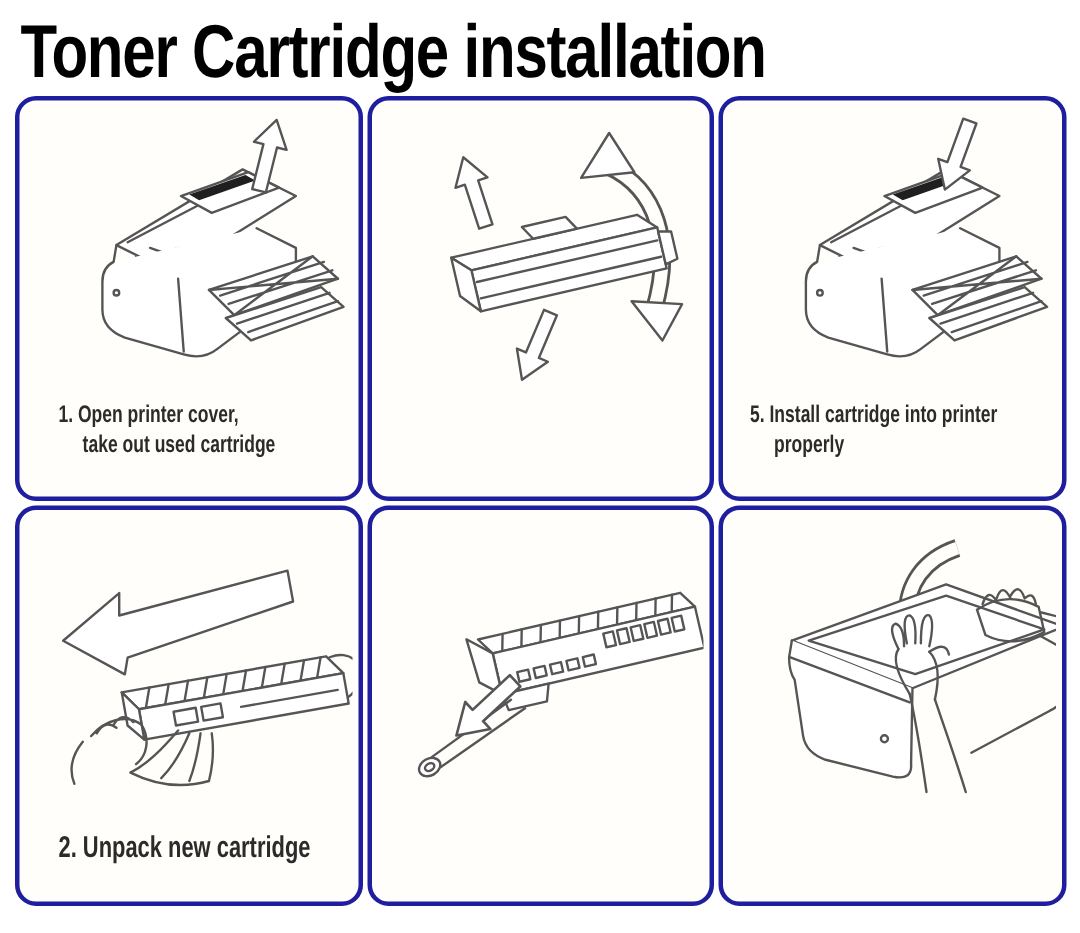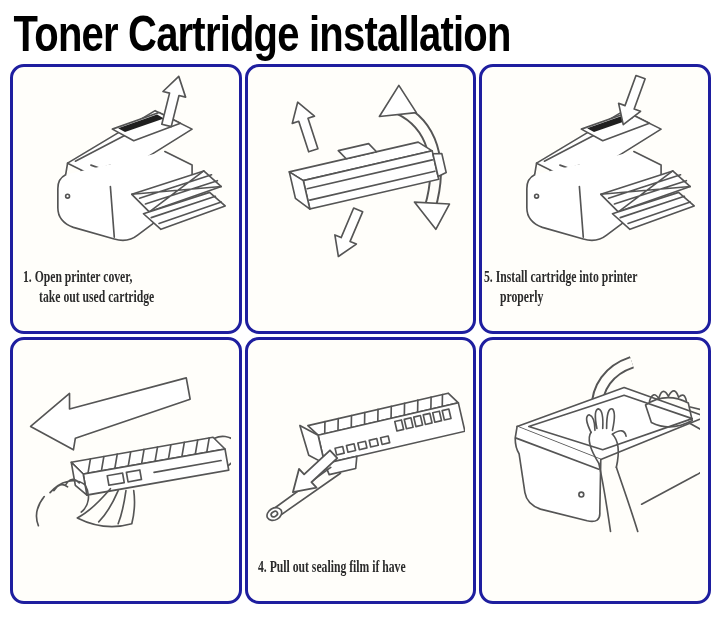"1. Open printer cover," .panel { font-family: Liberation Serif, serif -> none; padding: 4px 4px 24px 0 -> 4px 4px 24px 16px }
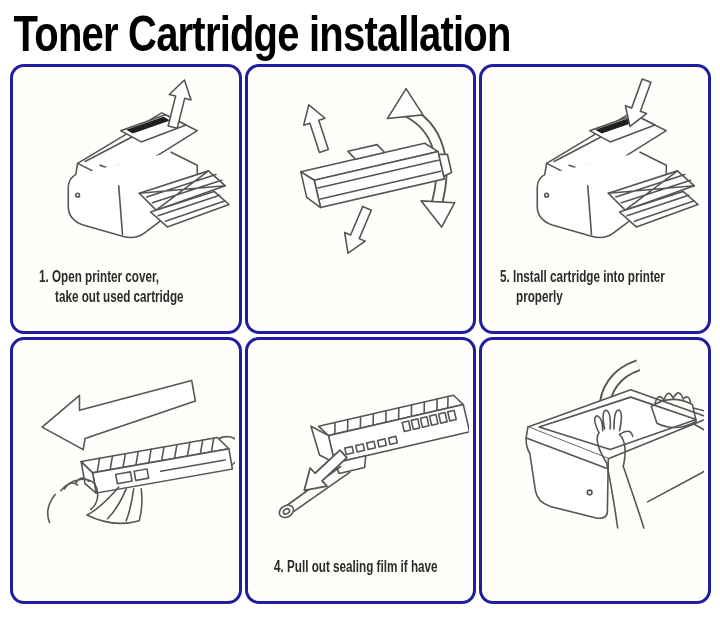"2. Unpack new cartridge" div.caption { html: none -> <div> <div> <div>2. Unpack new cartridge</div> <div></div> </div> </div> }
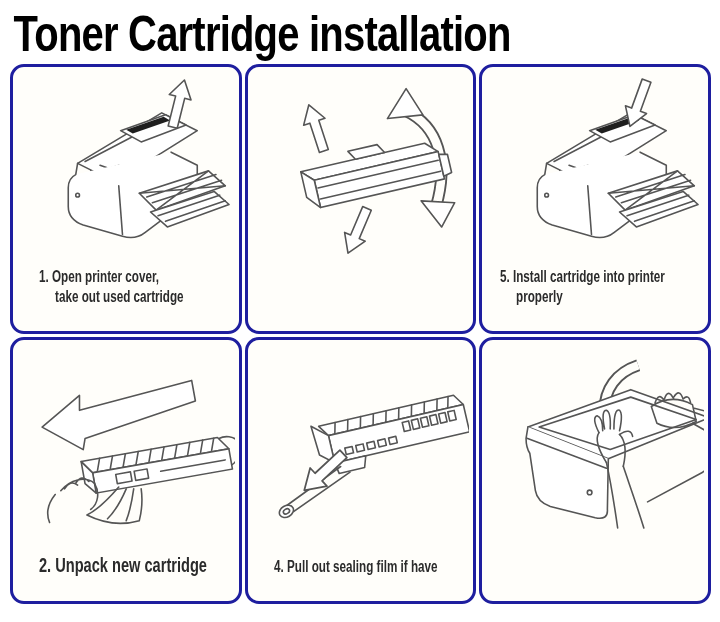"4. Pull out sealing film" div.caption { html: <div> <div> <div>4. Pull out sealing film if have</div> <div></div> </div> </div> -> none }
